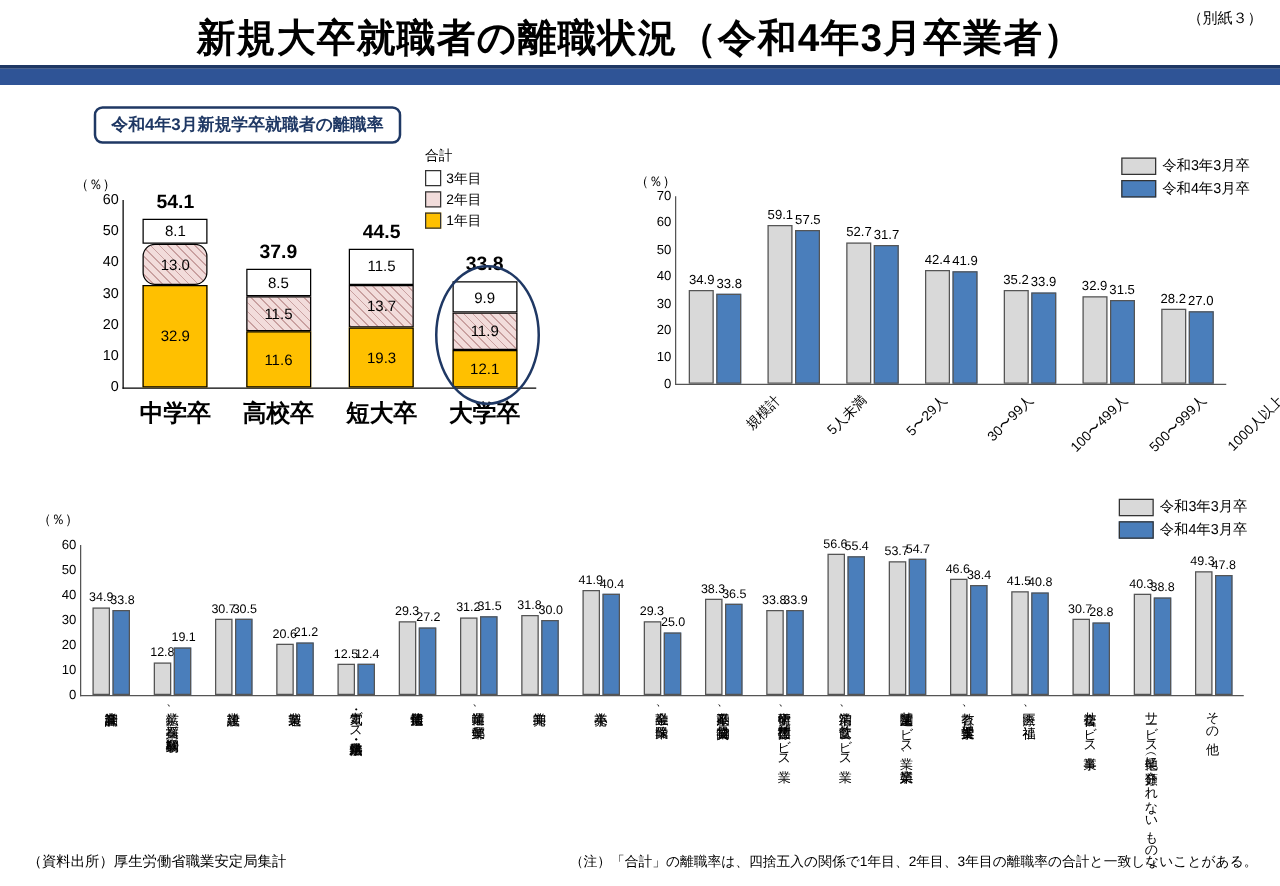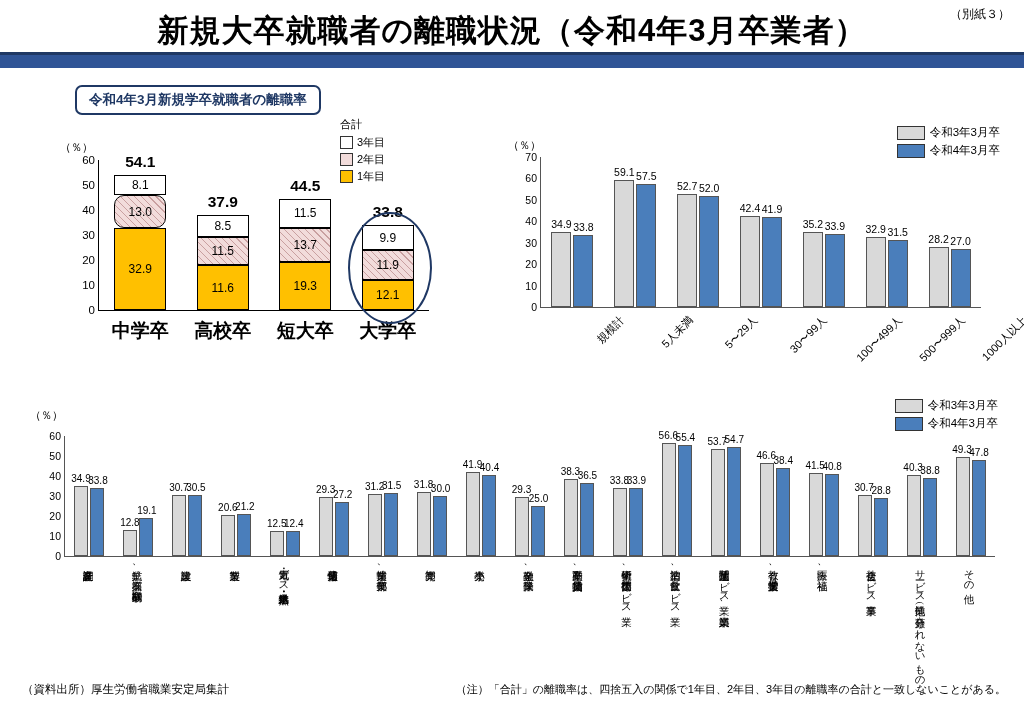"52.0" div.blabel { text: 52.0 -> 31.7 }
